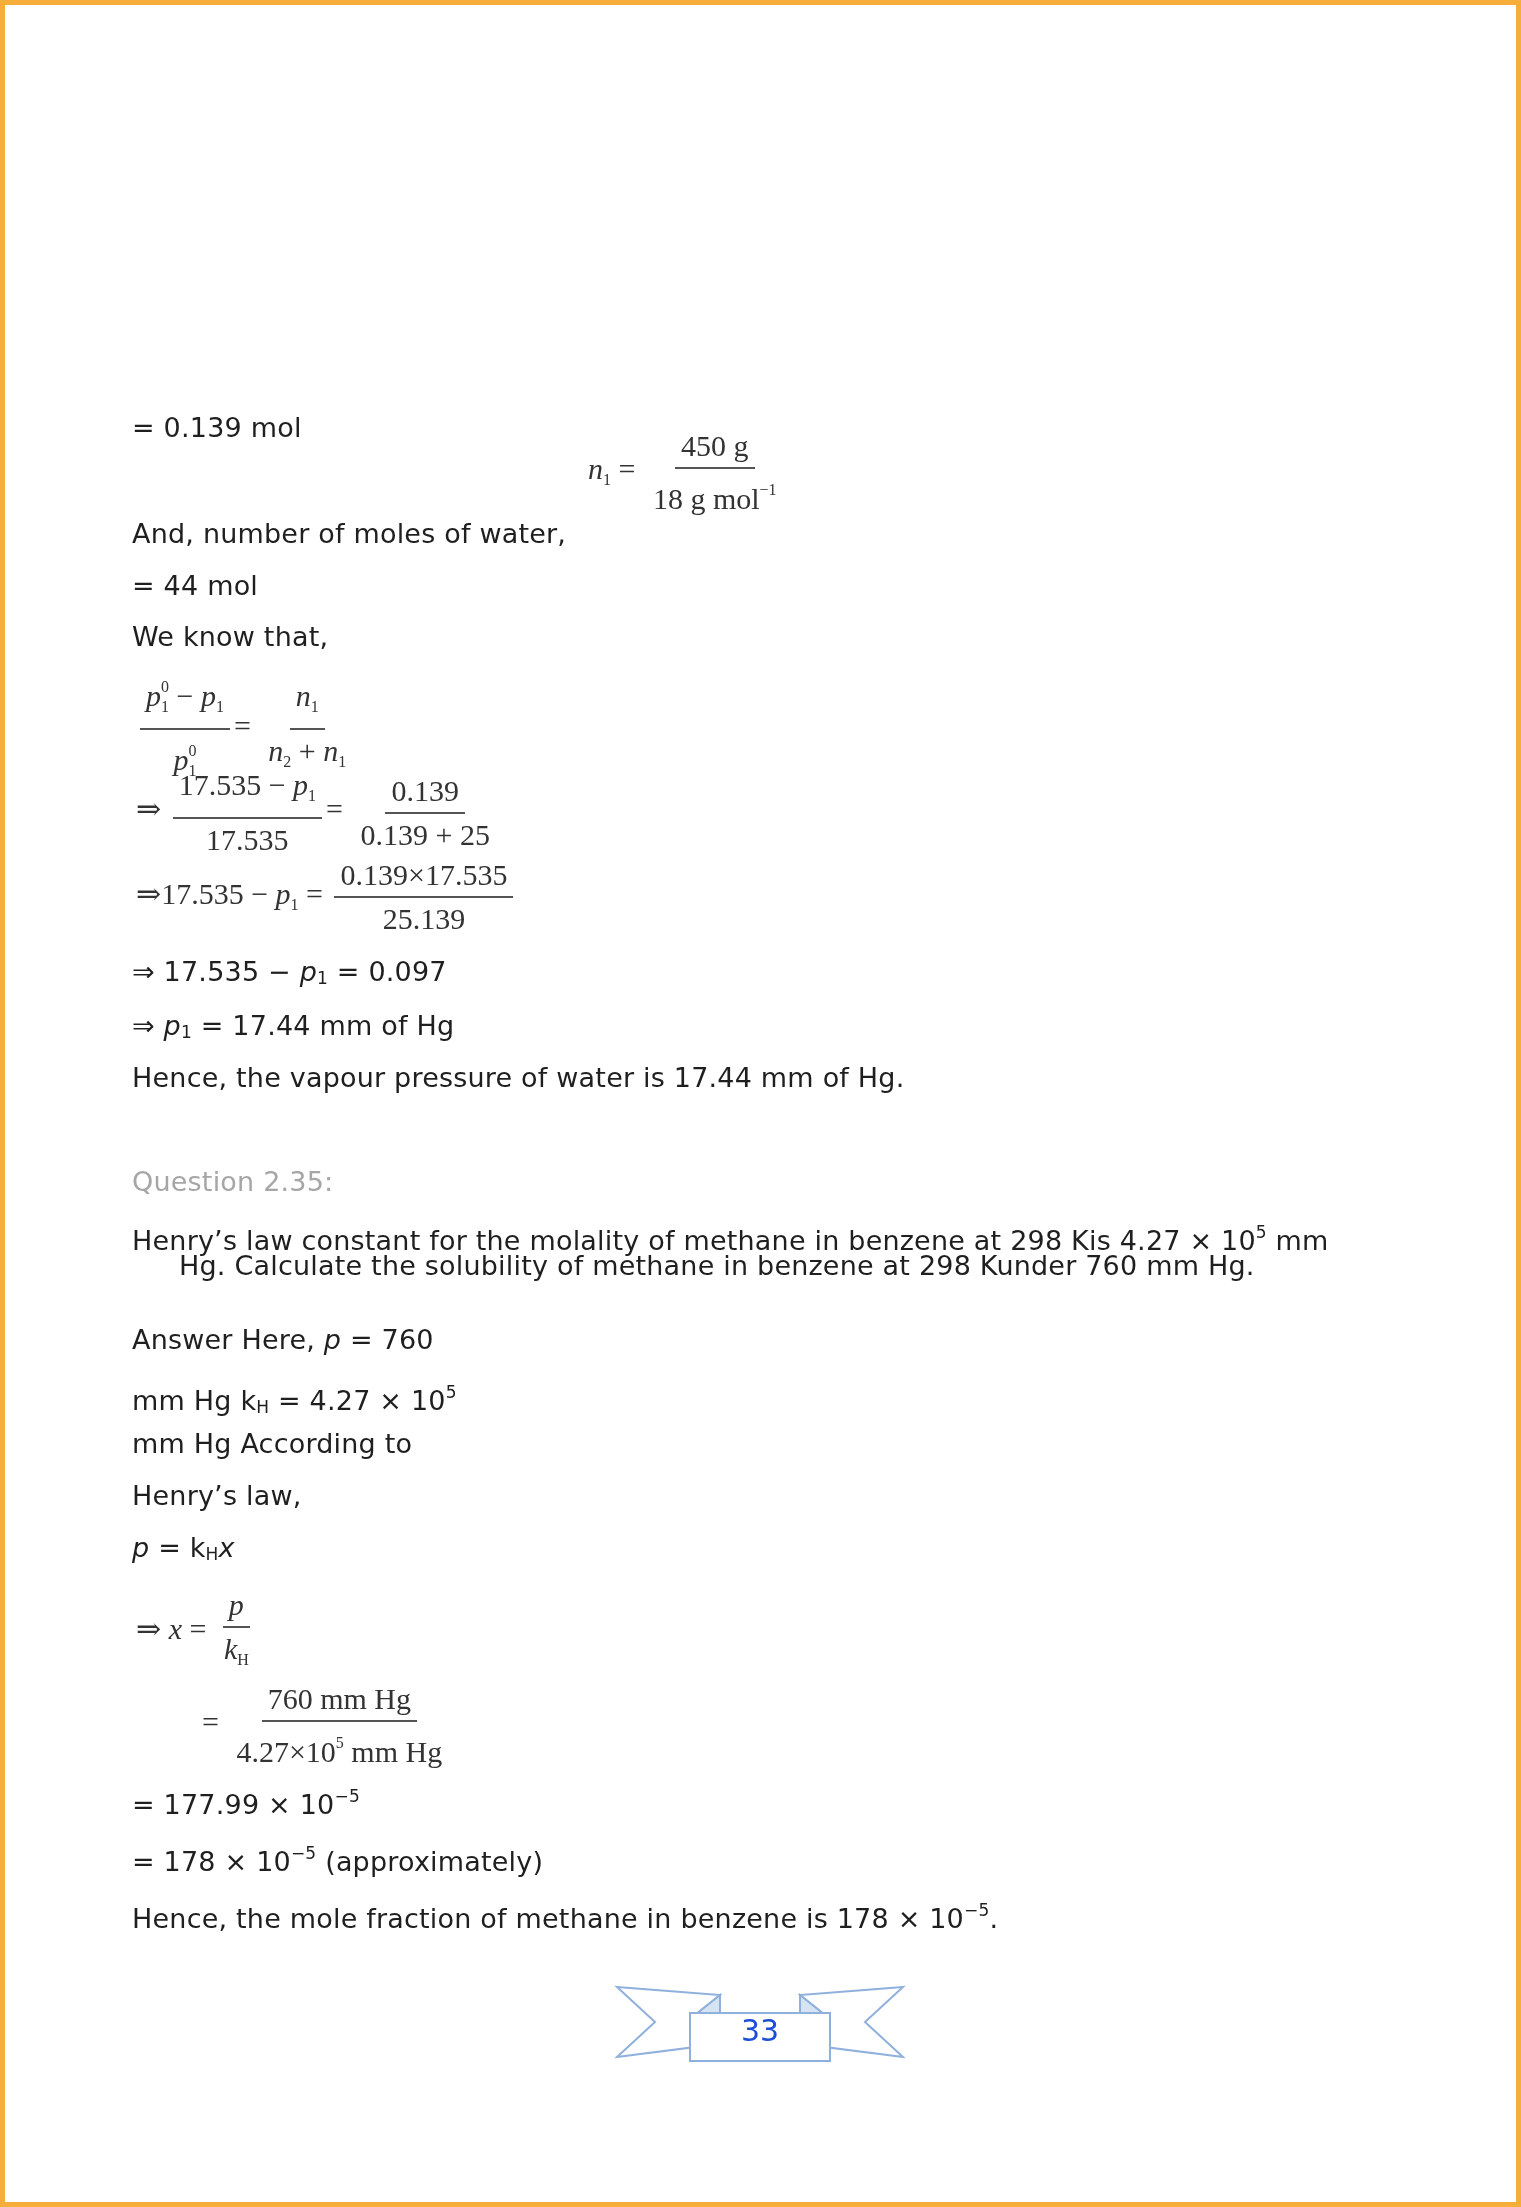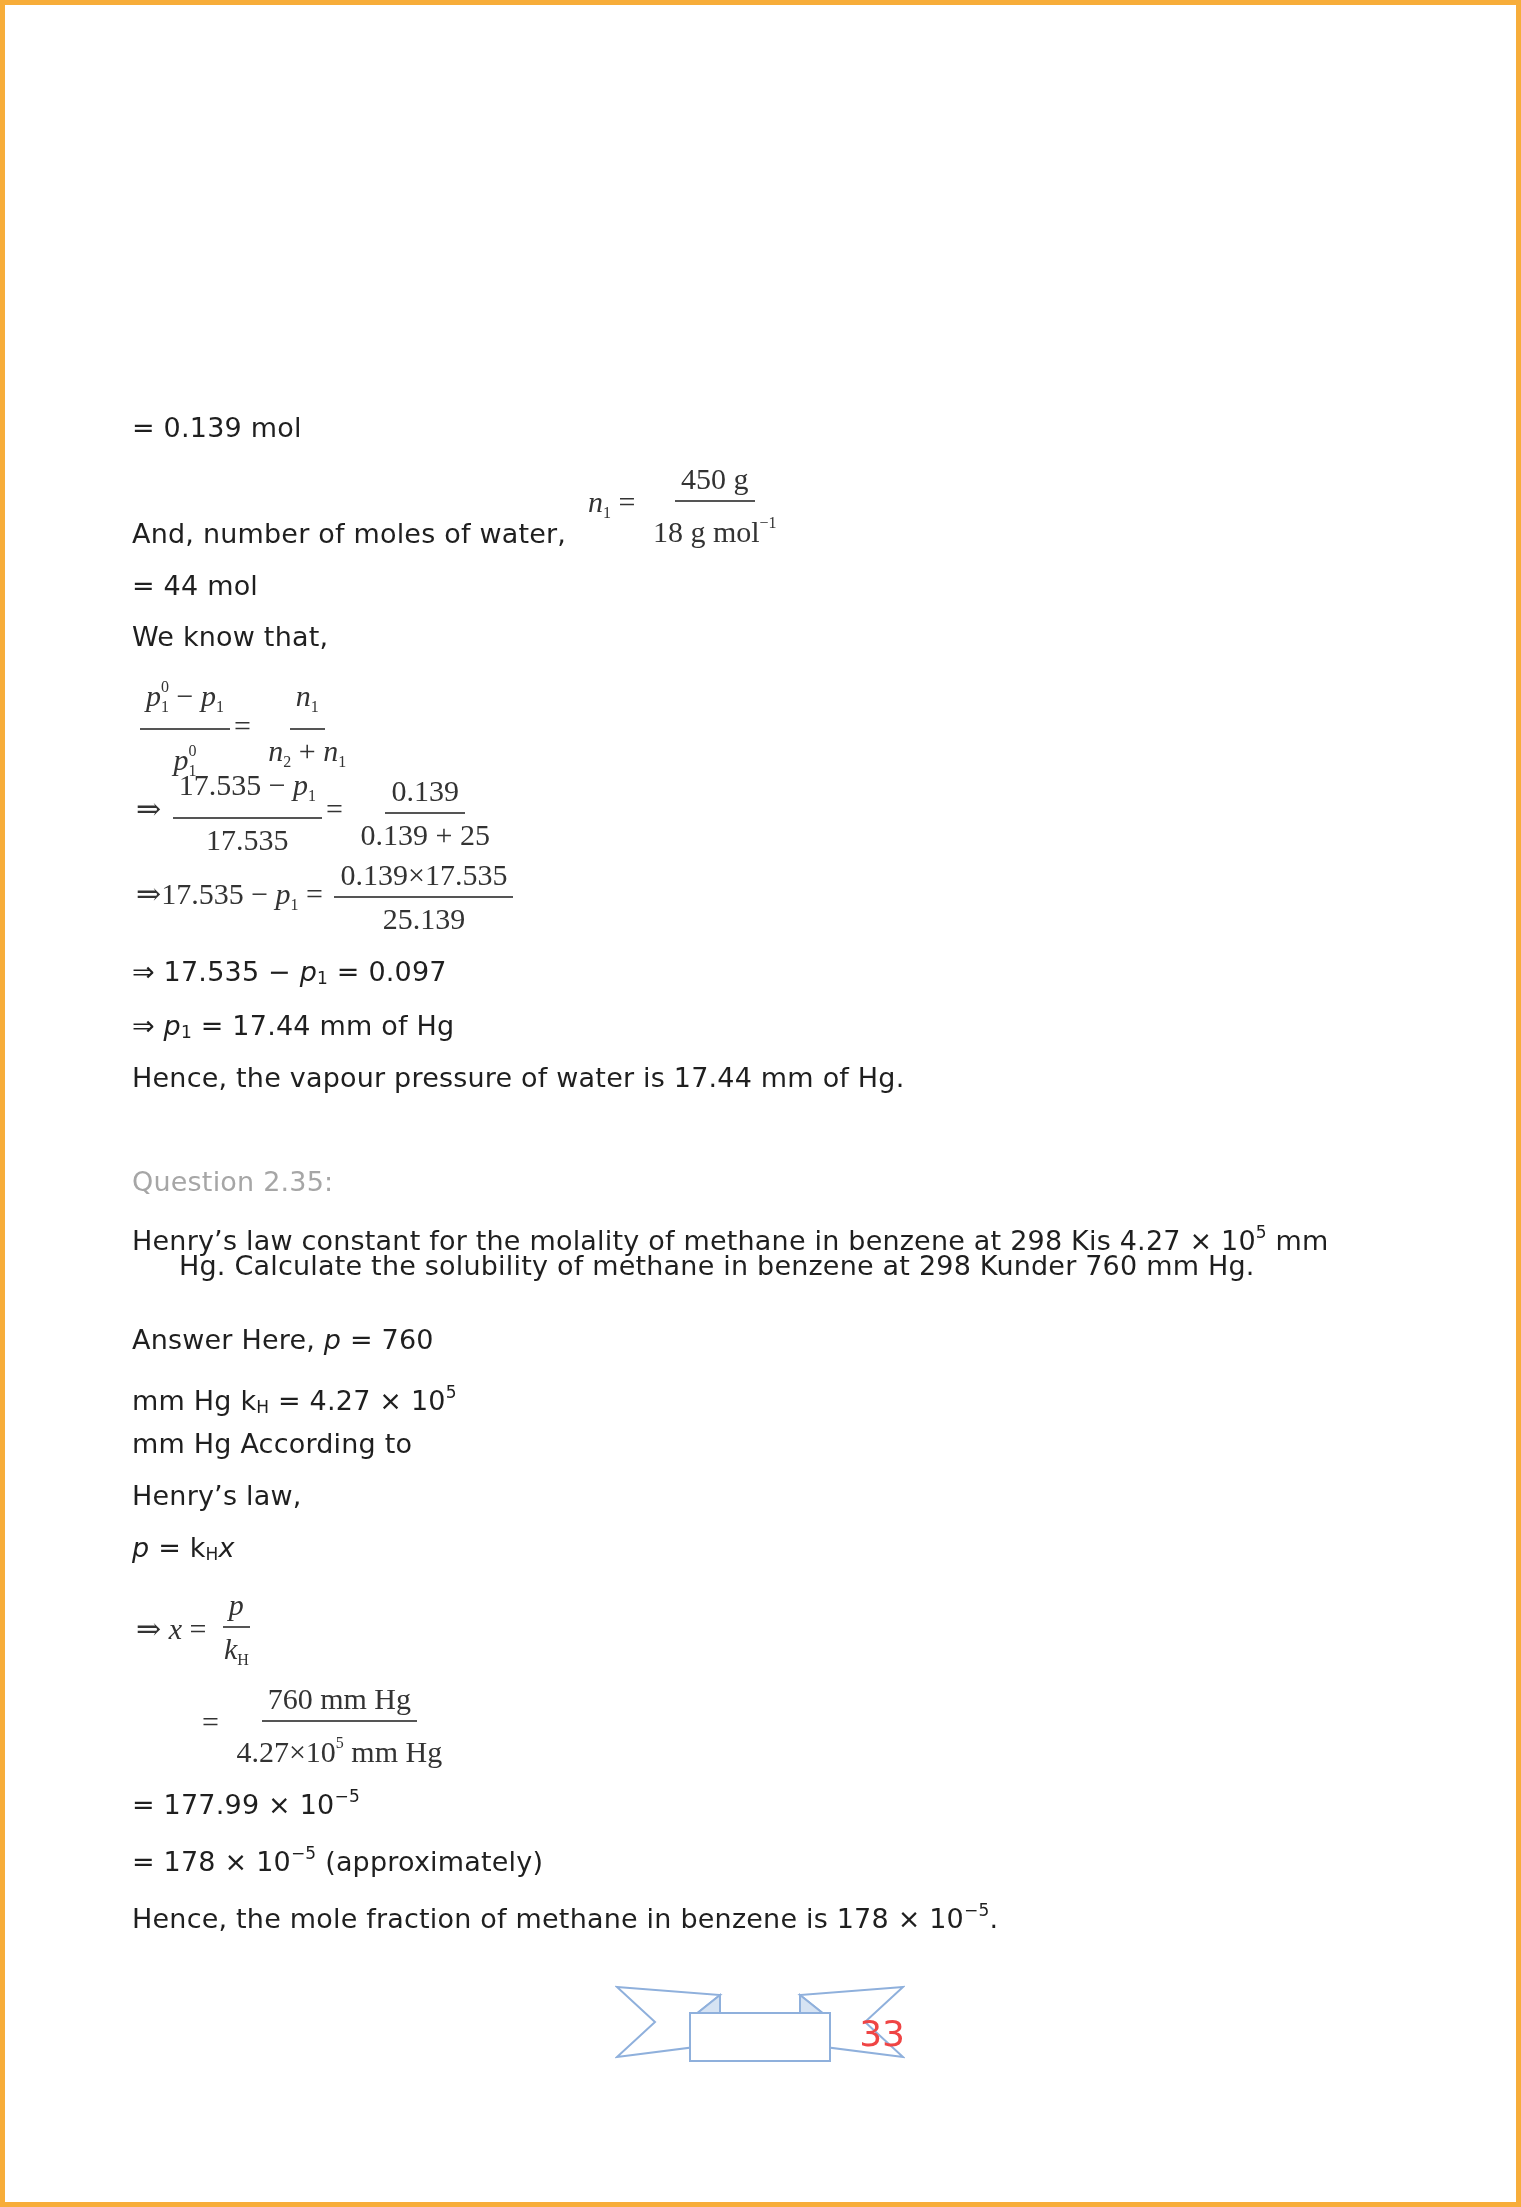"n1 =" div.math { top: 460px -> 427px }
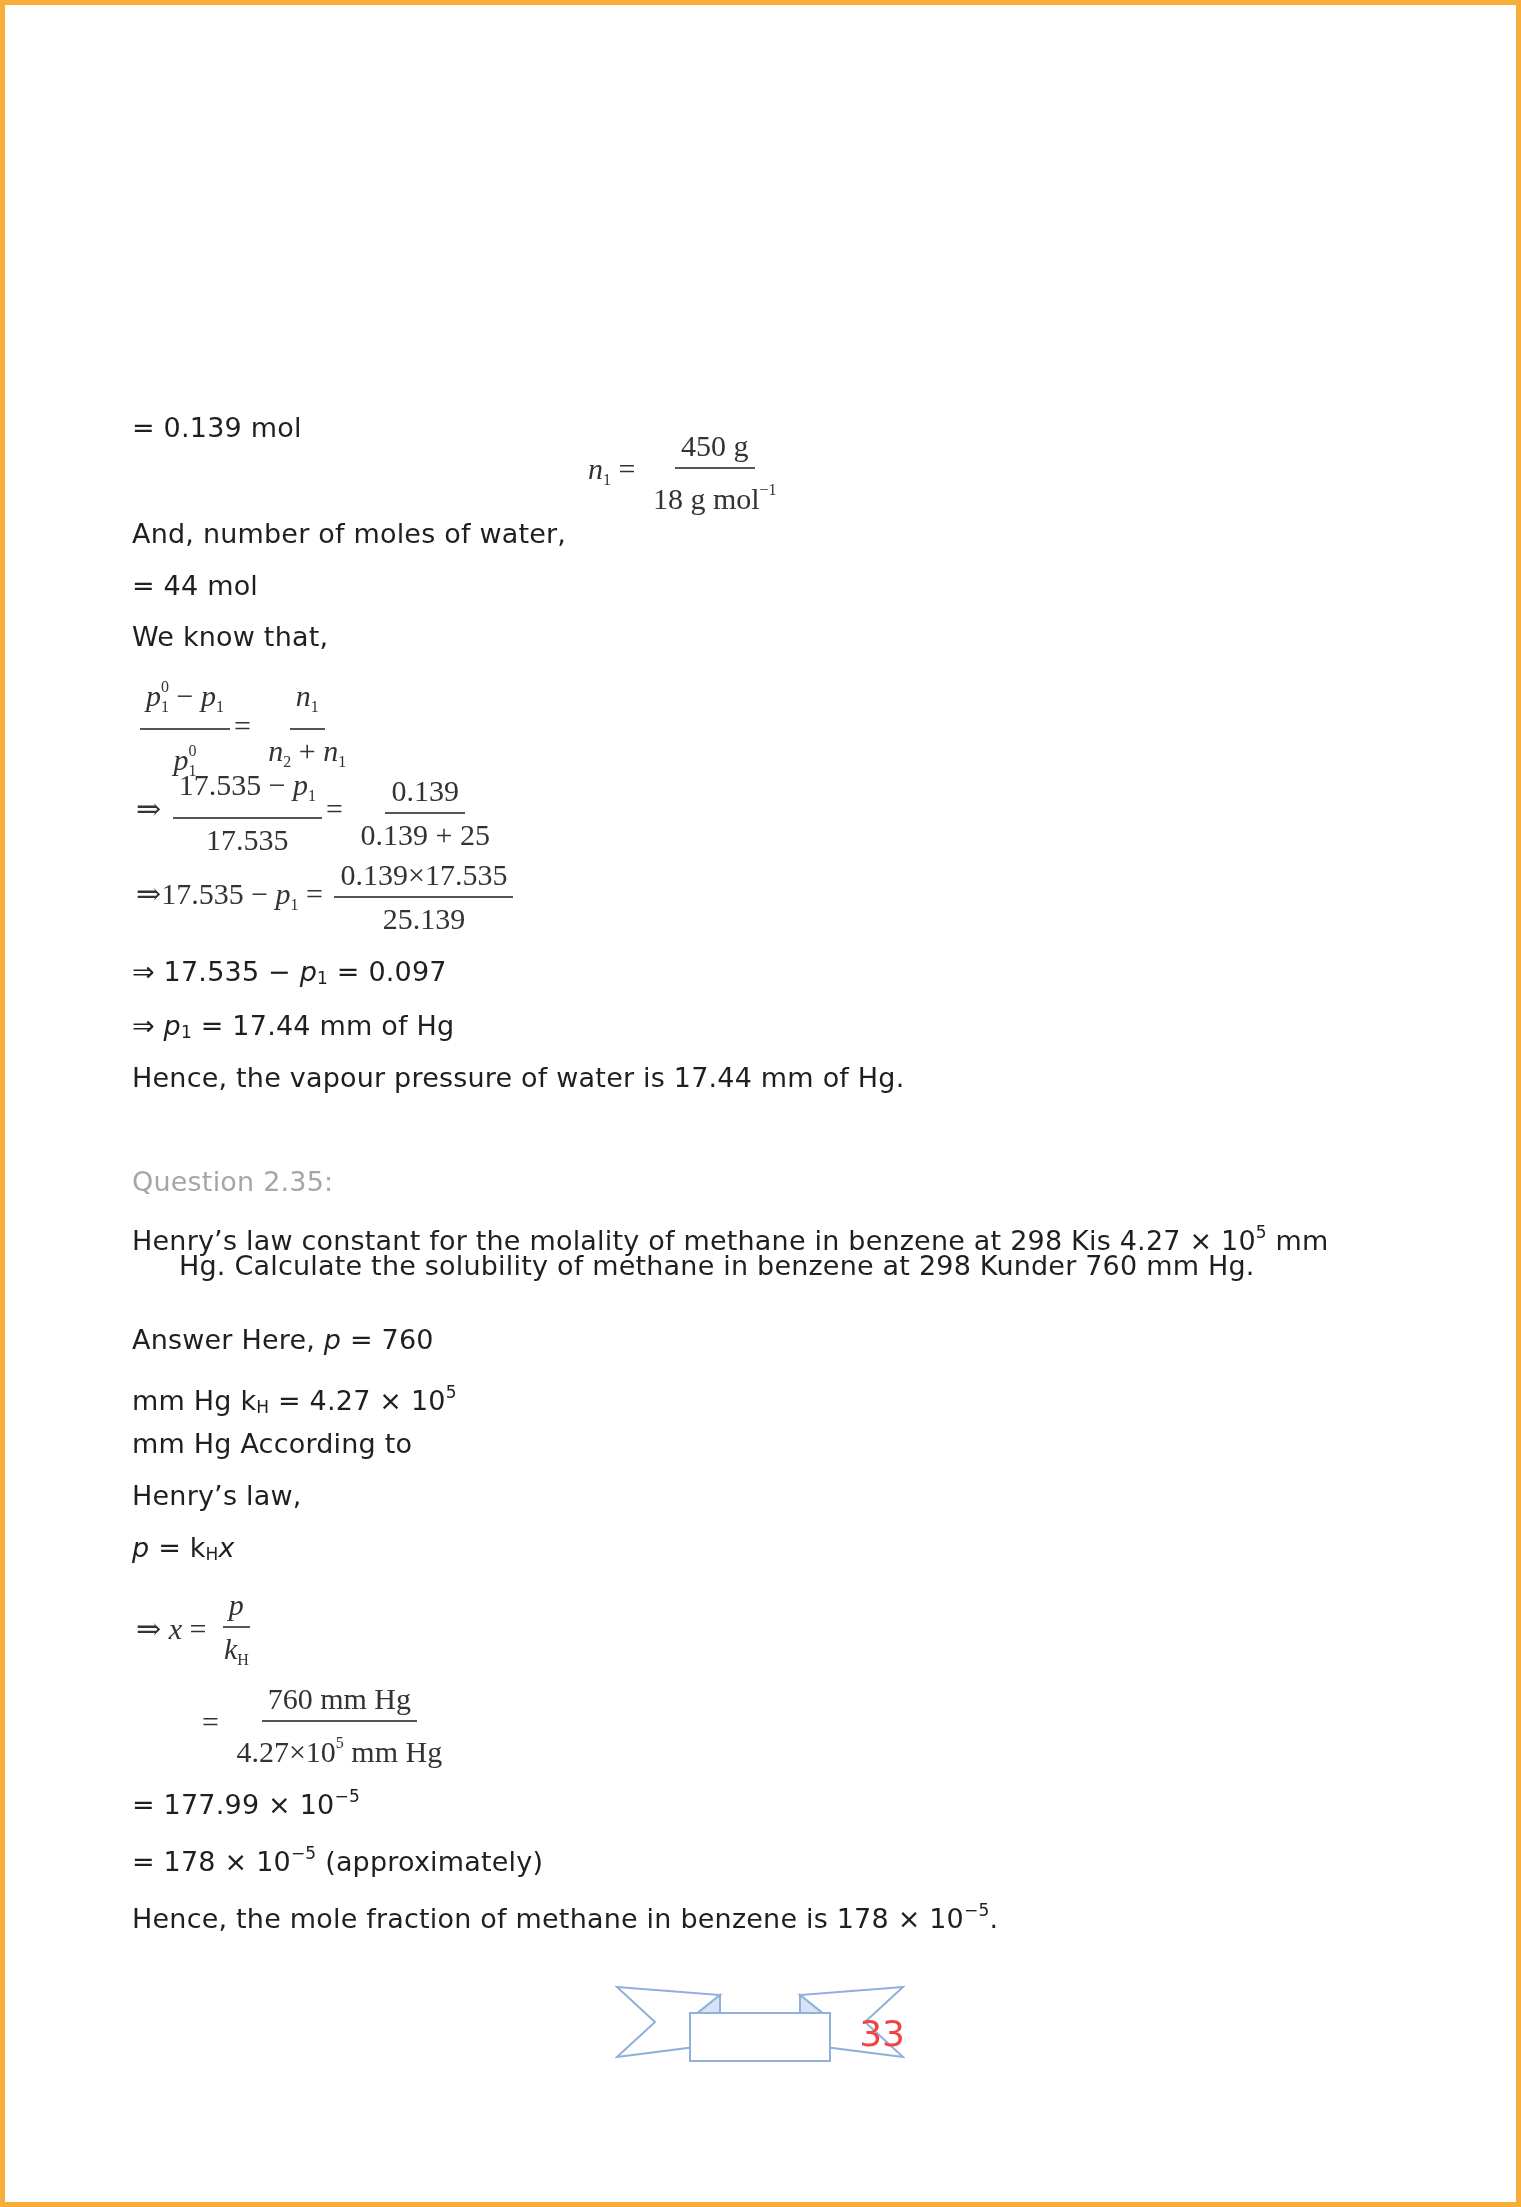"33" .pagenum-text { color: #ef4444 -> #1d4ed8; font-size: 36px -> 30px; text-align: right -> center }
